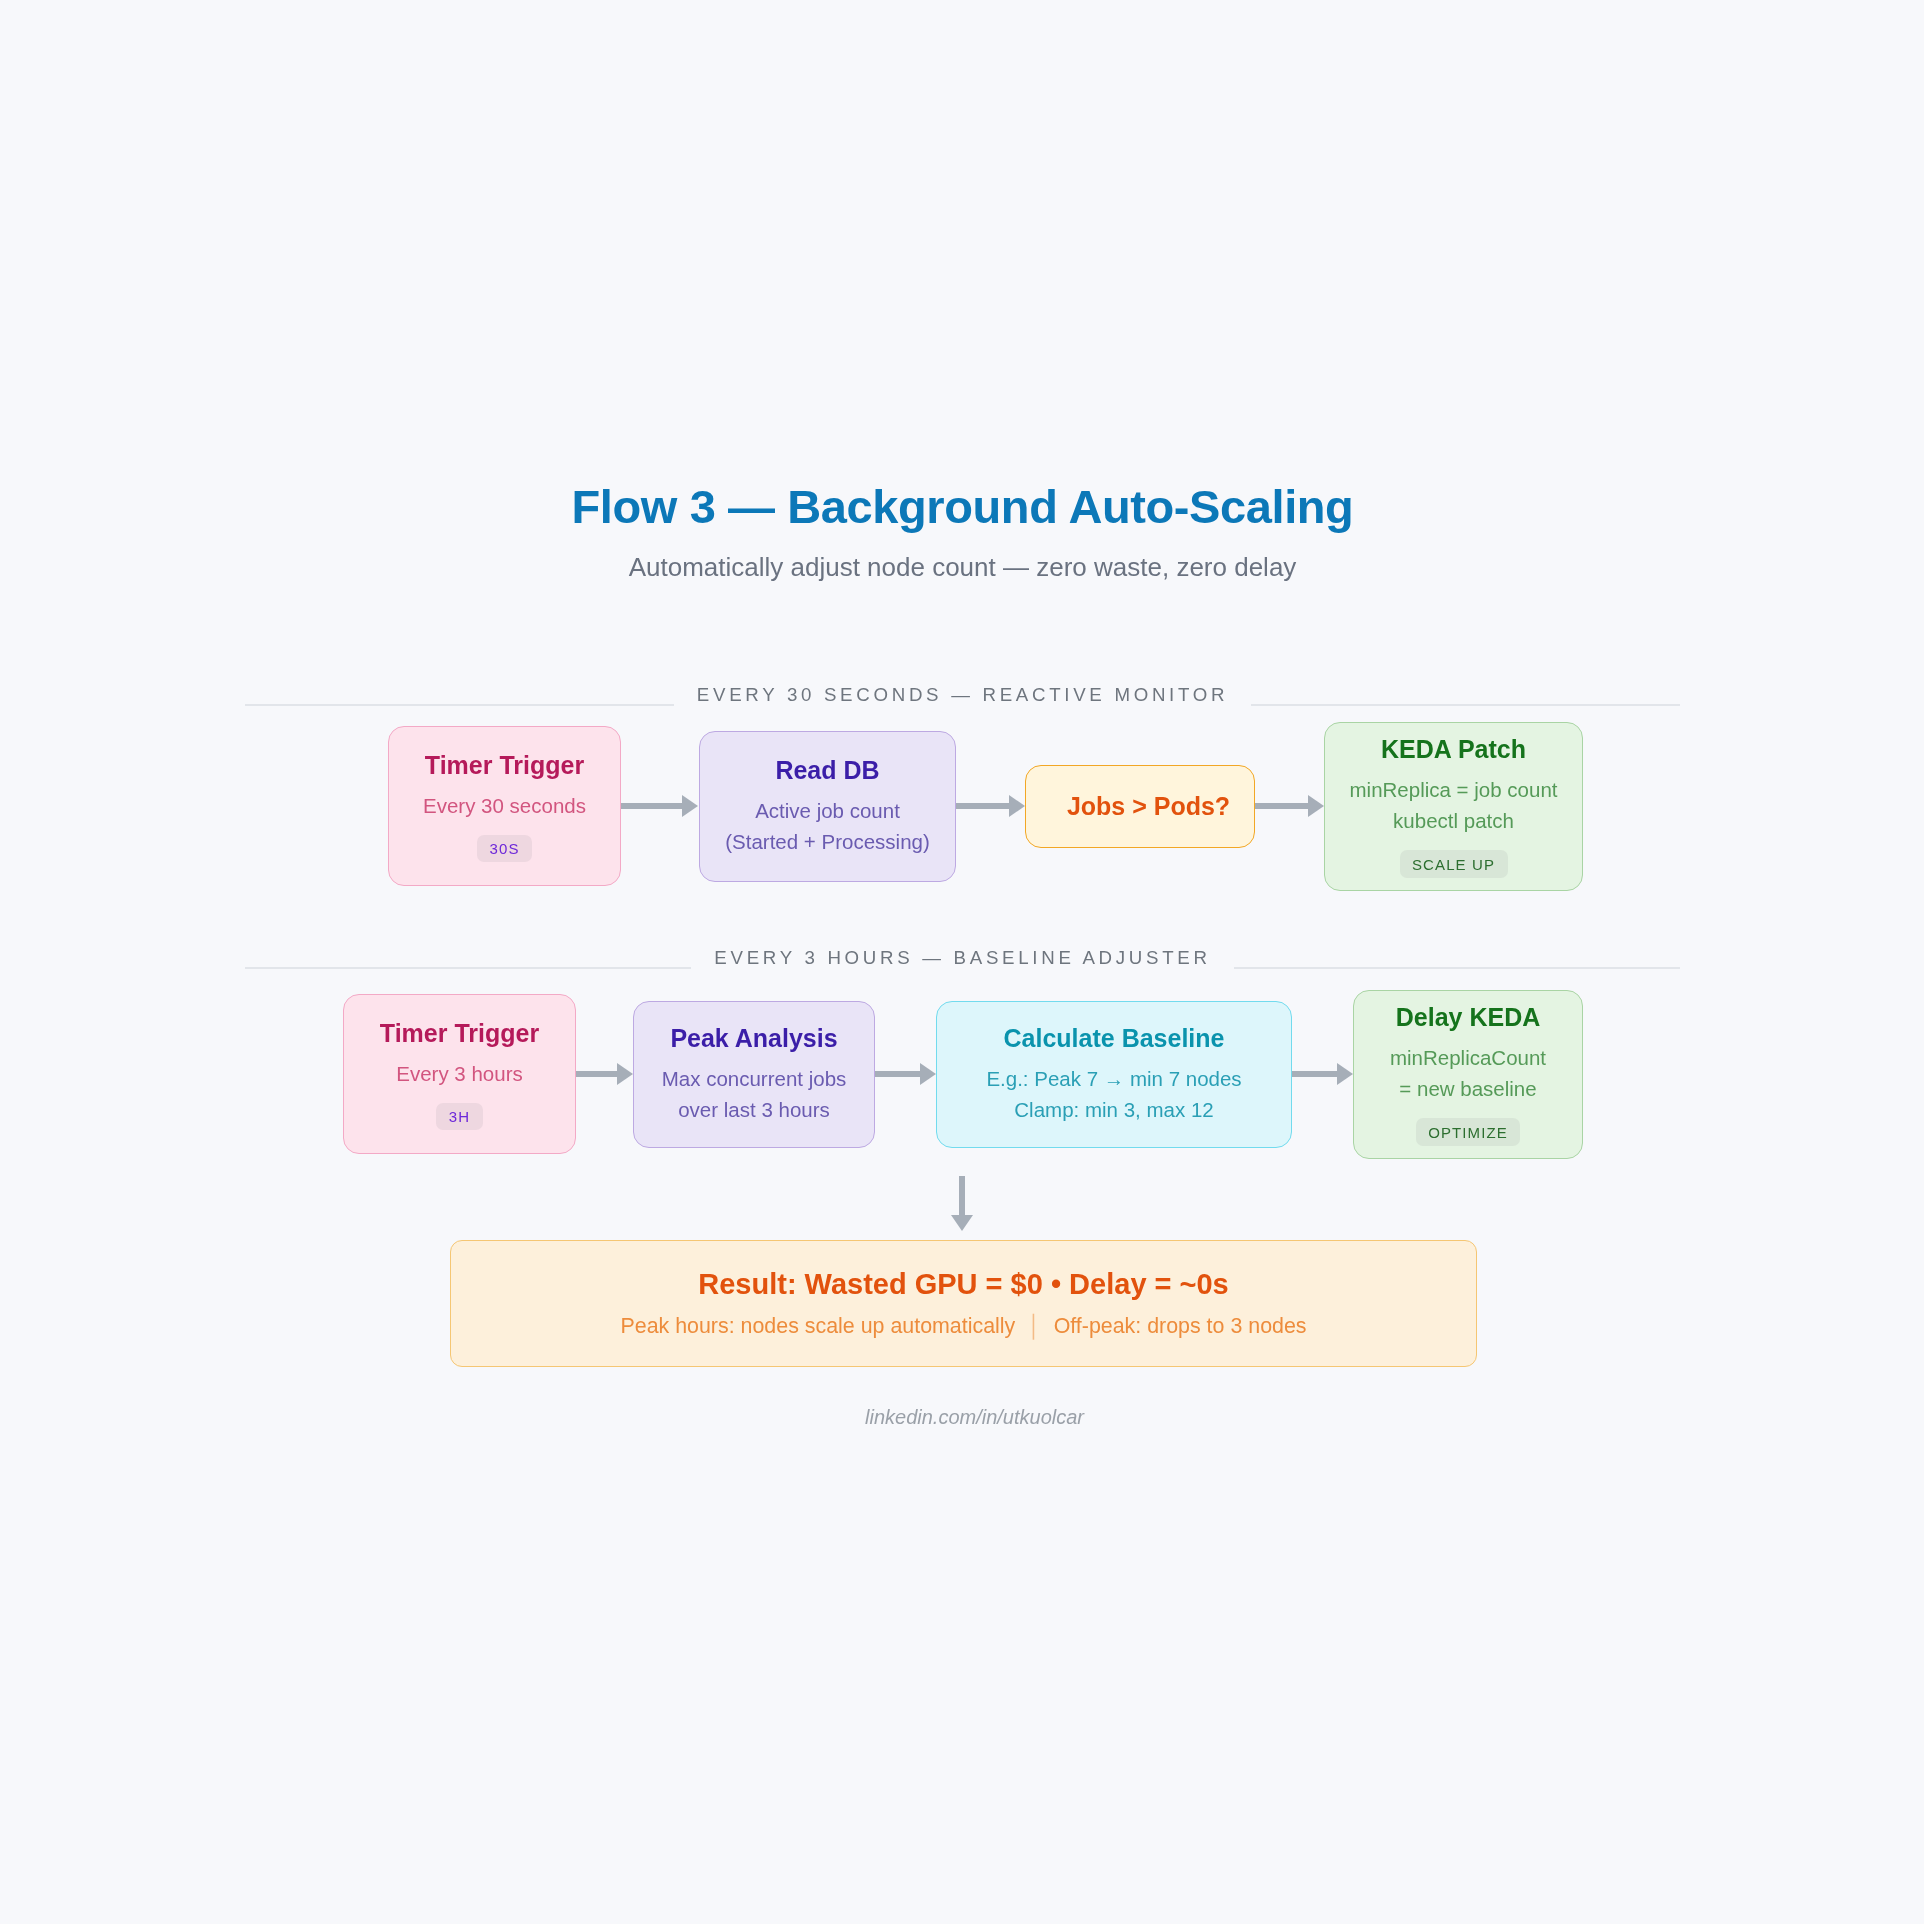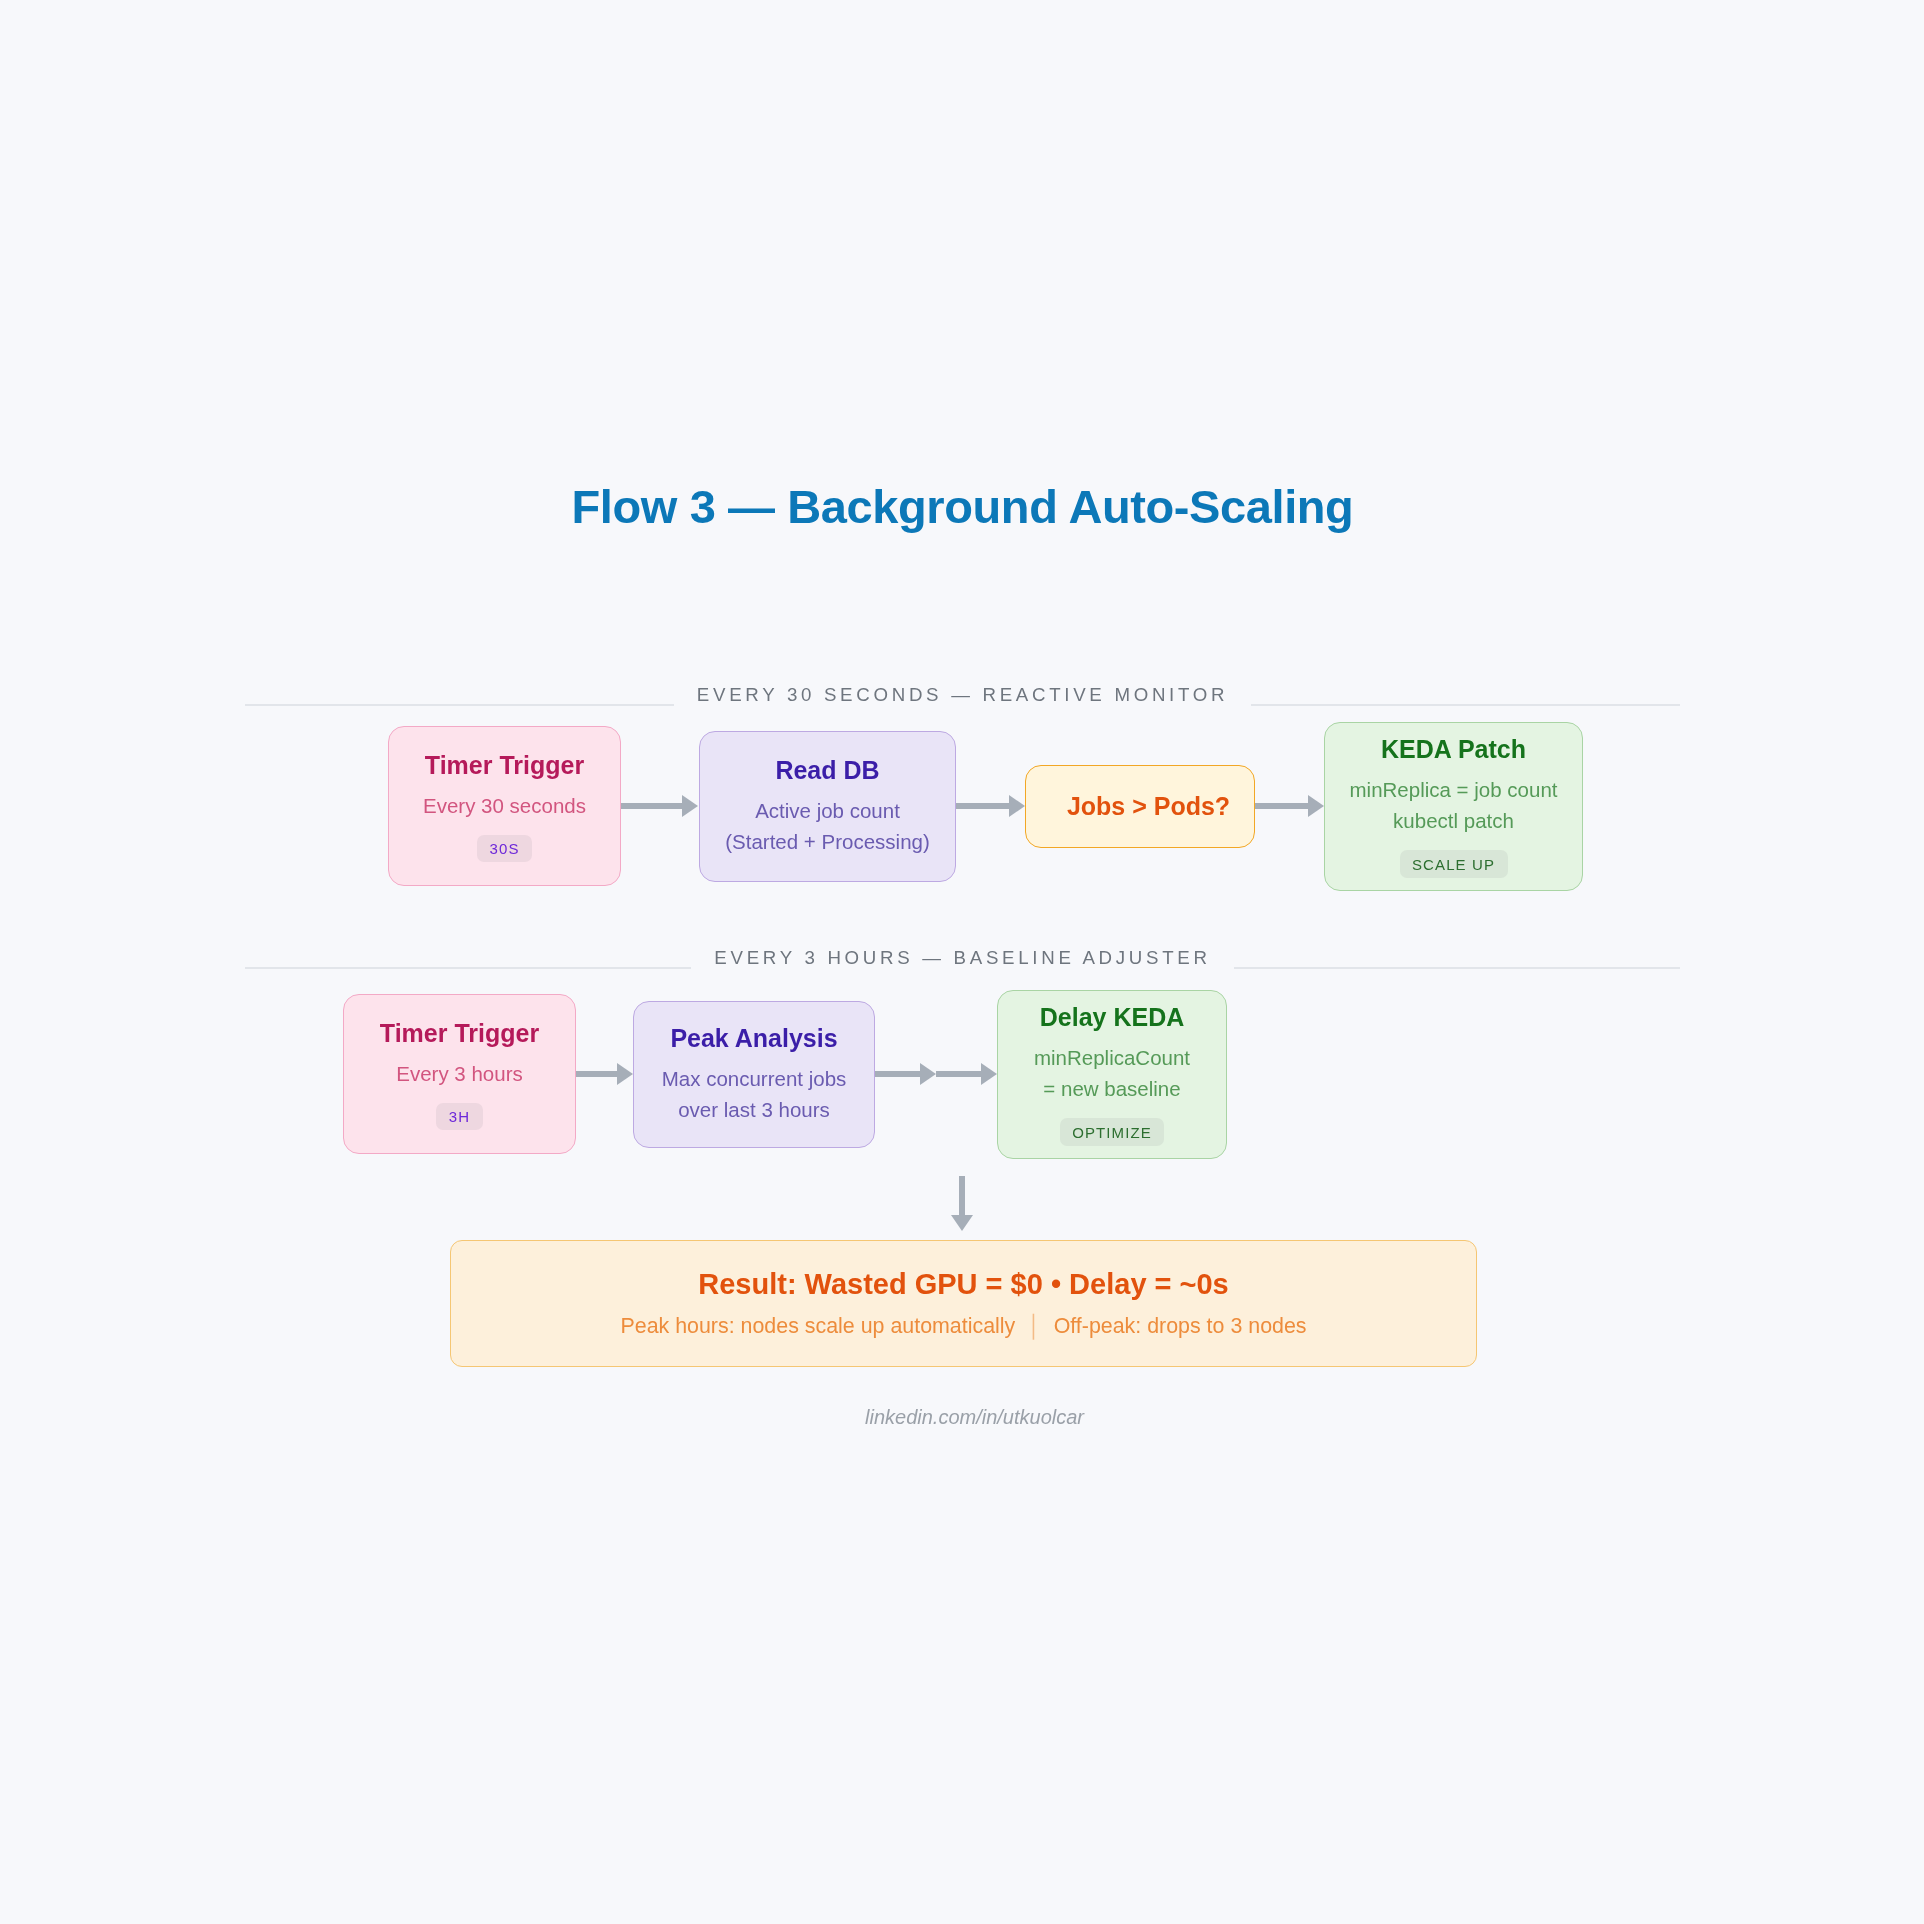"Automatically adjust node count —" div.subtitle { html: none -> <div>Automatically adjust node count — zero waste, zero delay</div> }
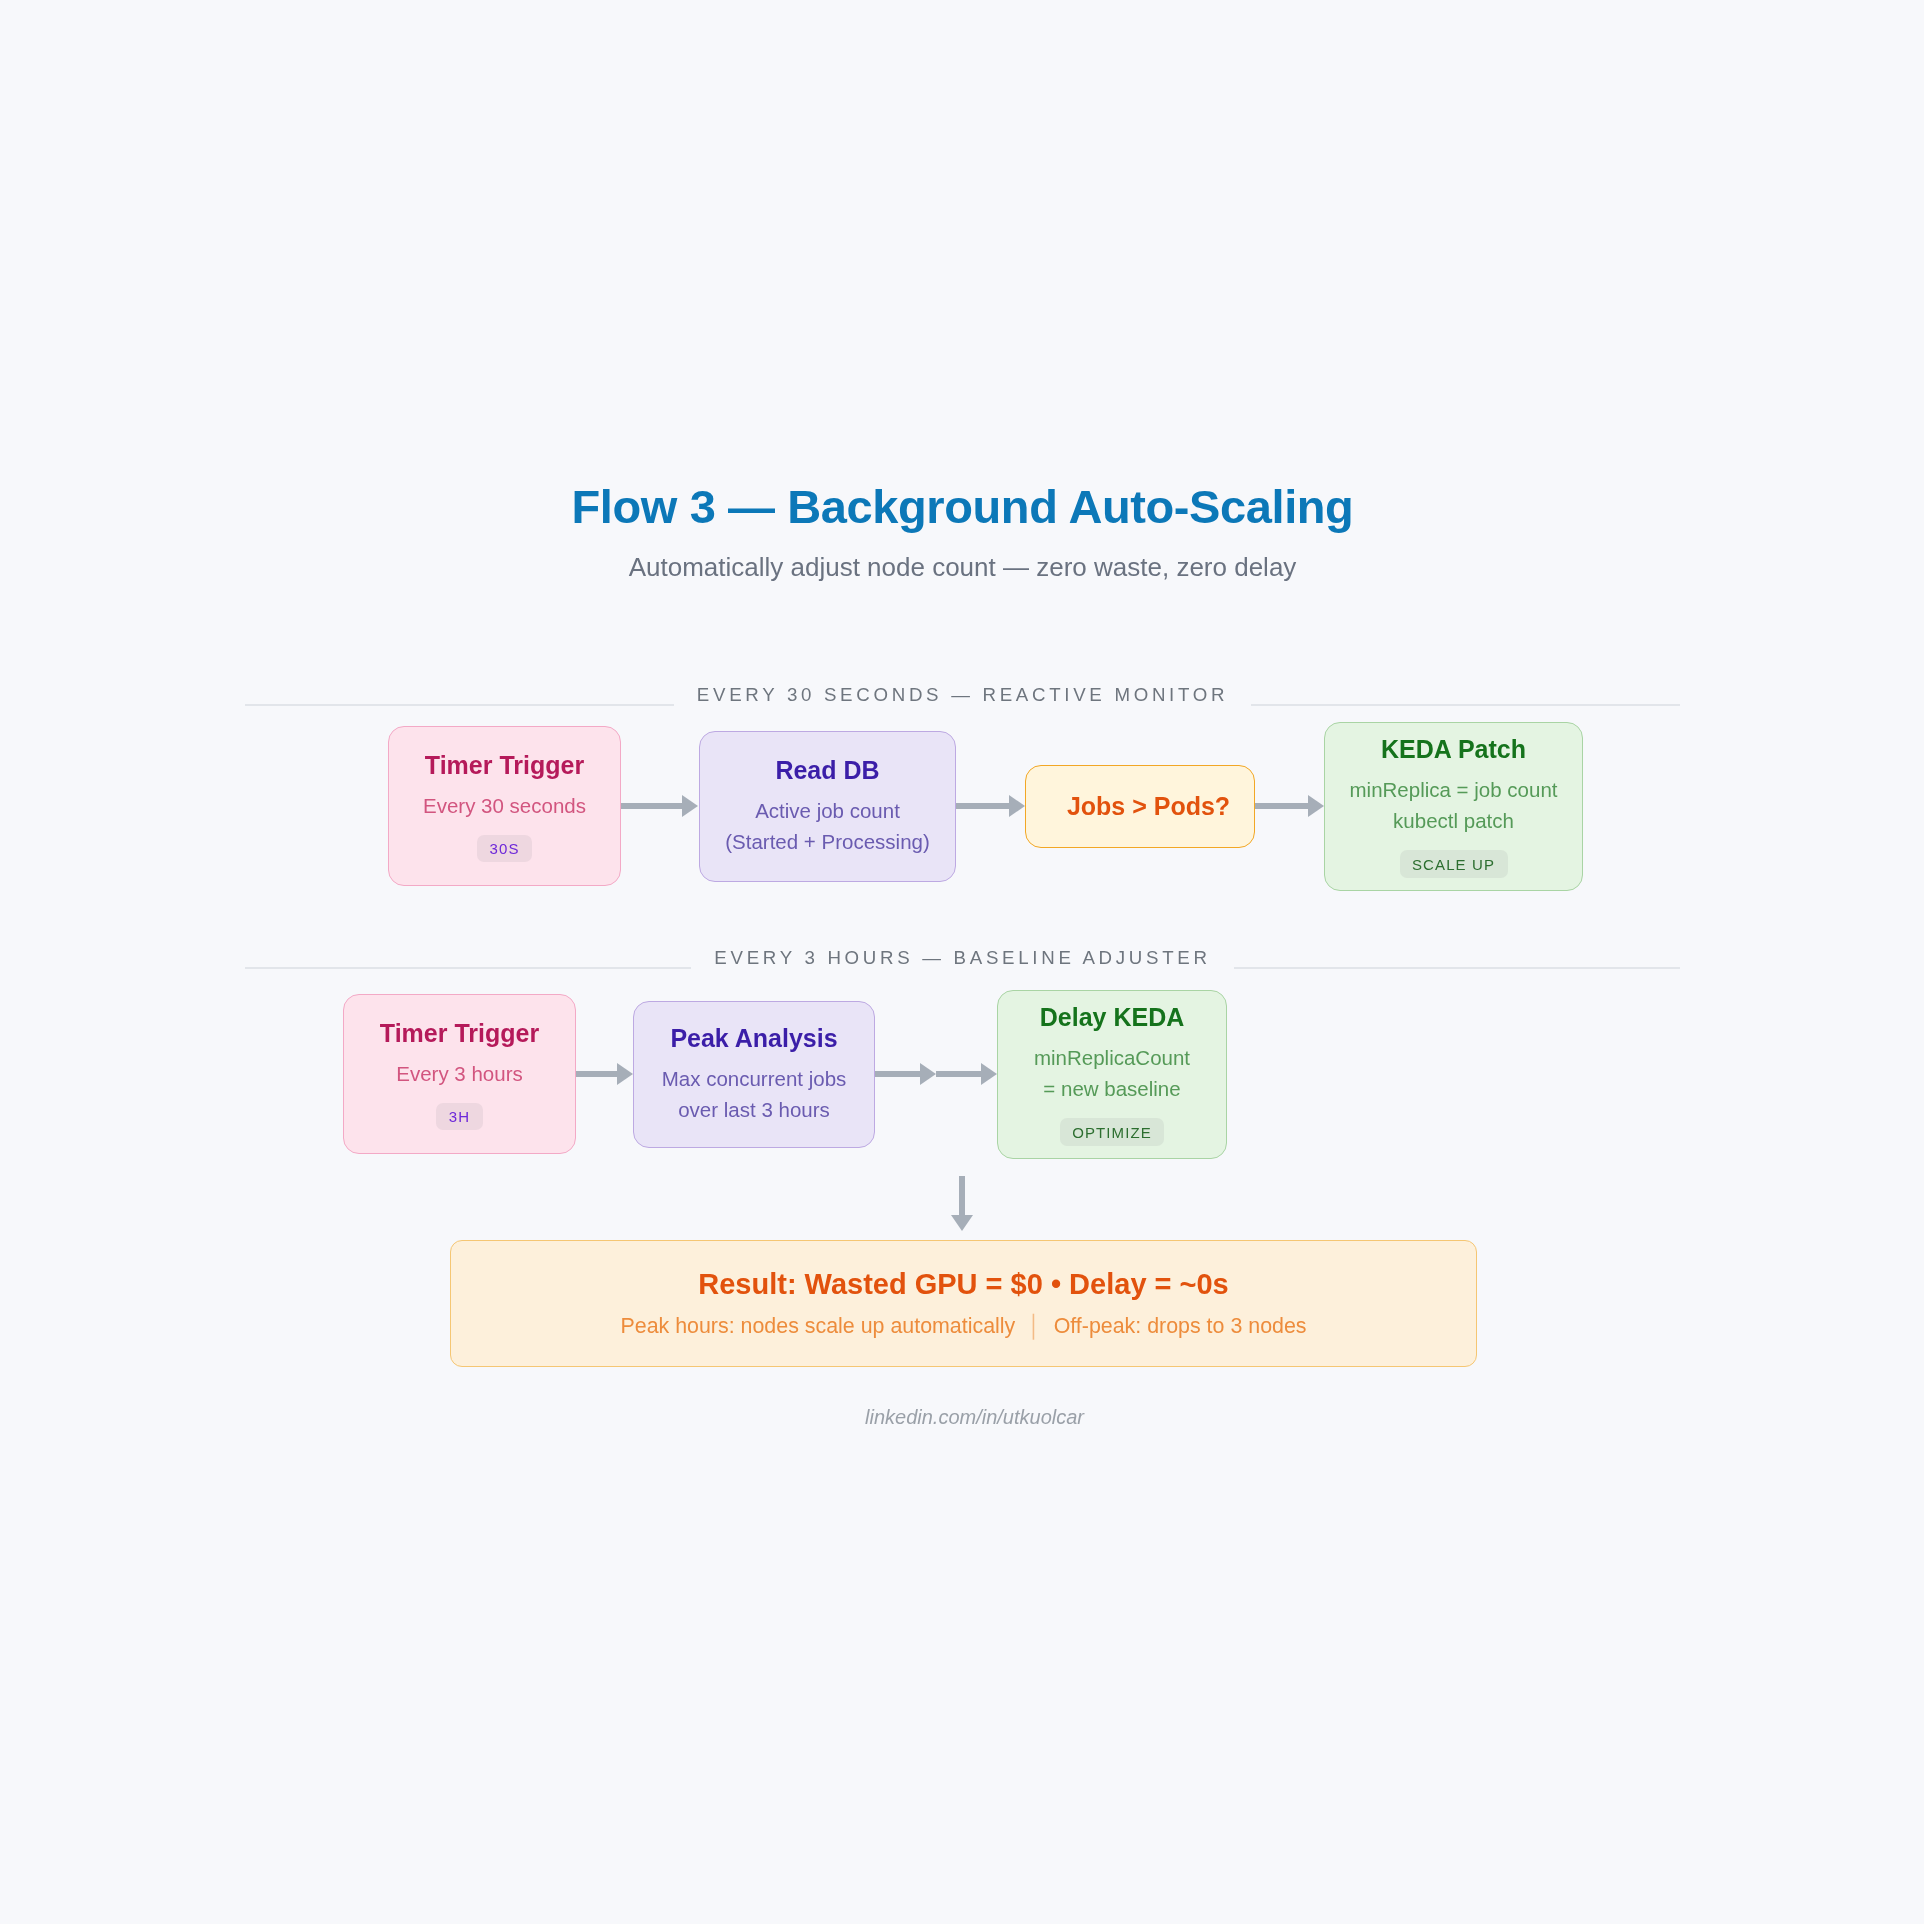"Calculate Baseline" div.node { html: none -> <div> <div>Calculate Baseline</div> <div>E.g.: Peak 7 → min 7 nodes</div> <div>Clamp: min 3, max 12</div> </div> }
